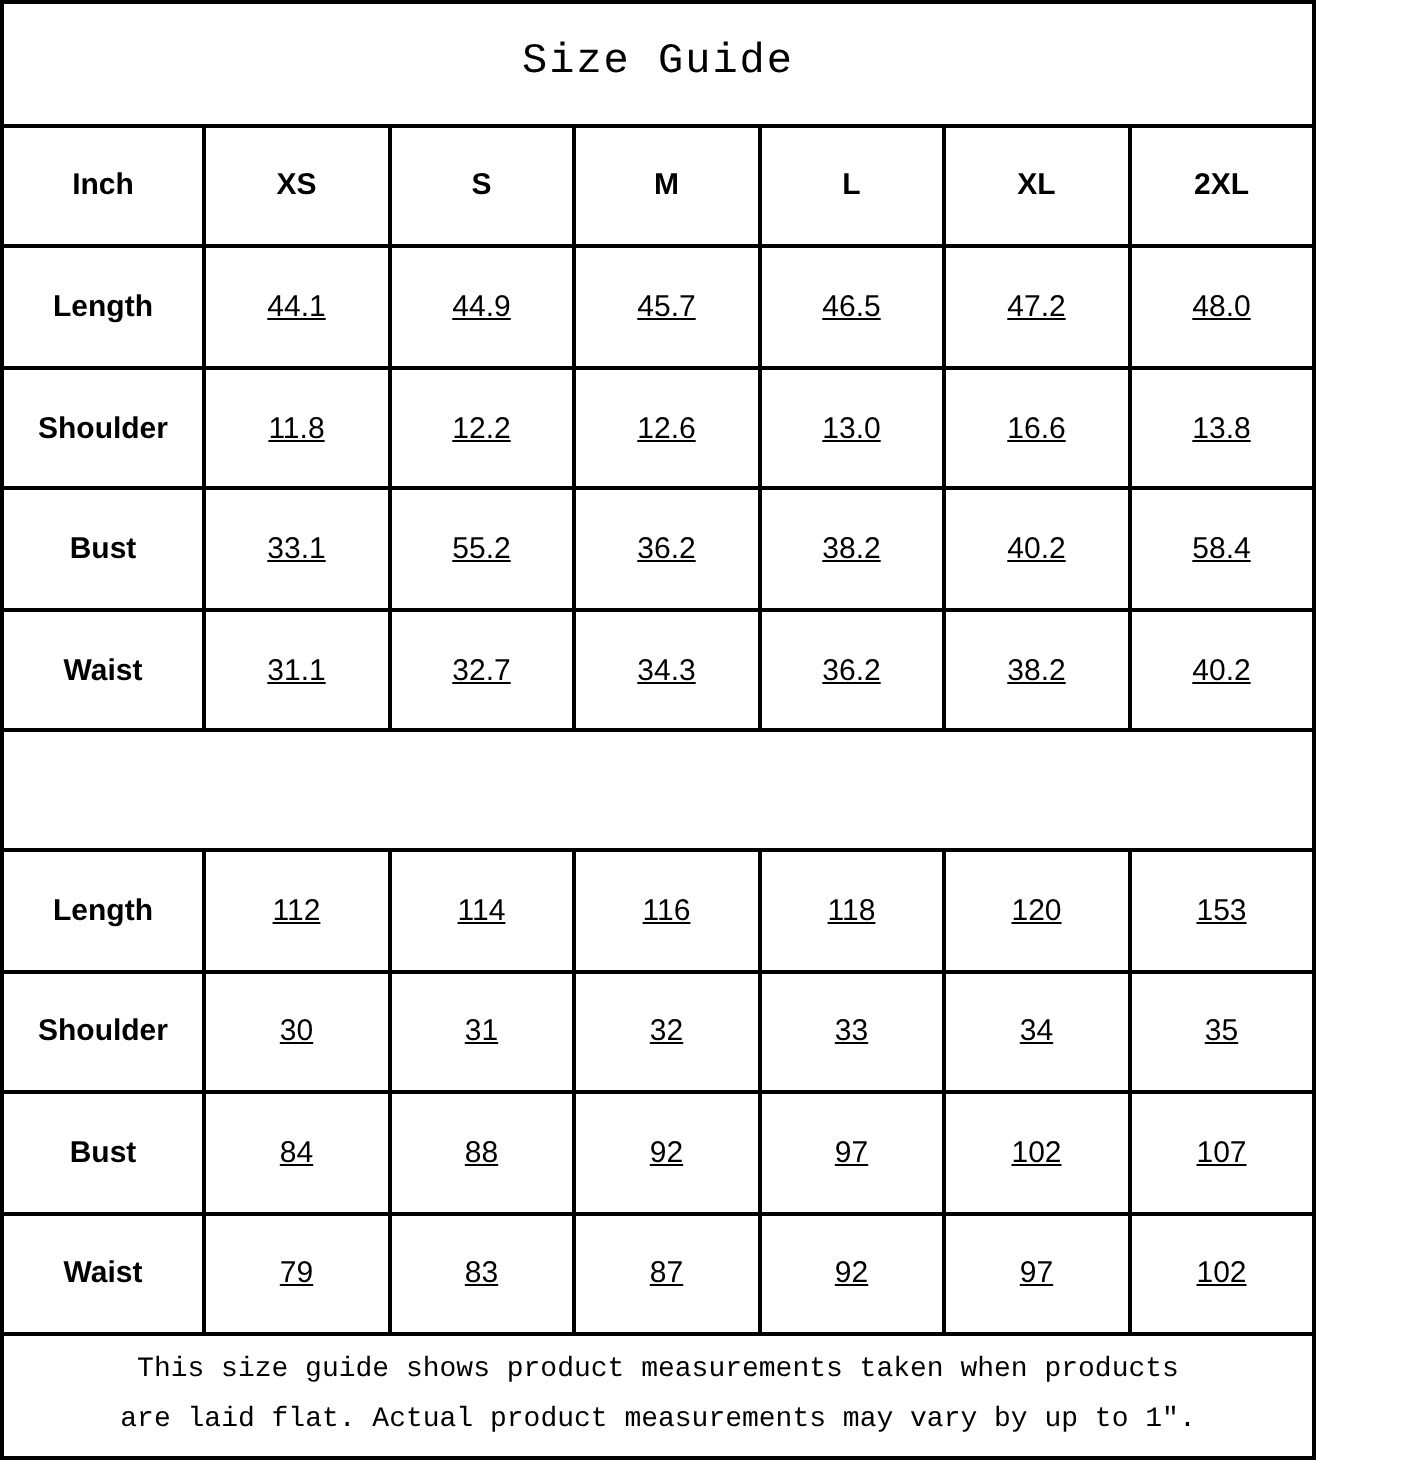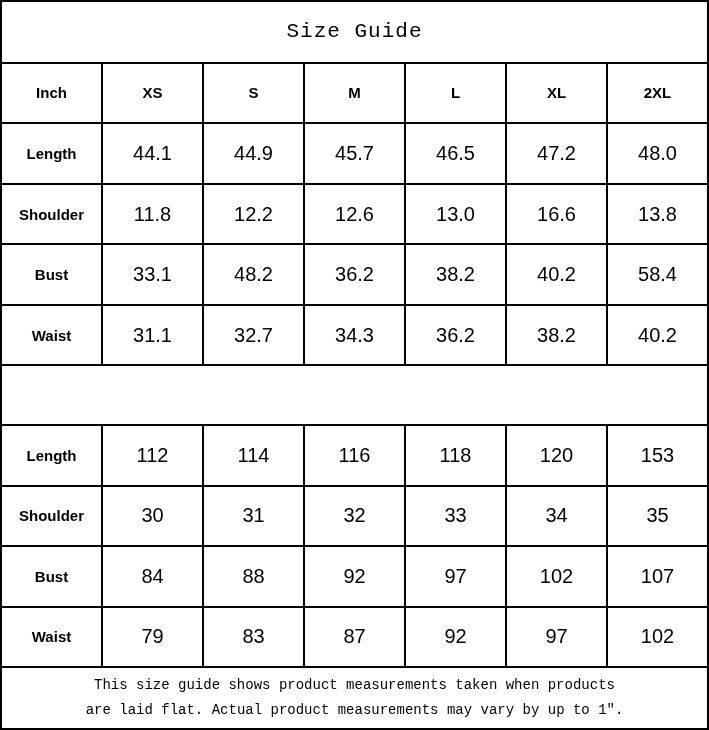"Size Guide" table.size-guide { width: 709px -> 658px }
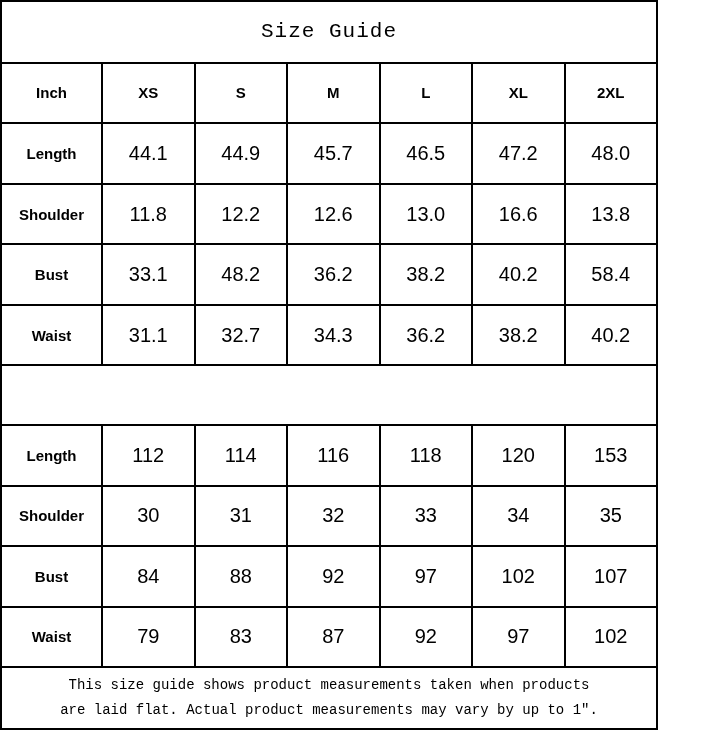"44.1" .val { font-size: 20px -> 15px; text-decoration: none -> underline }
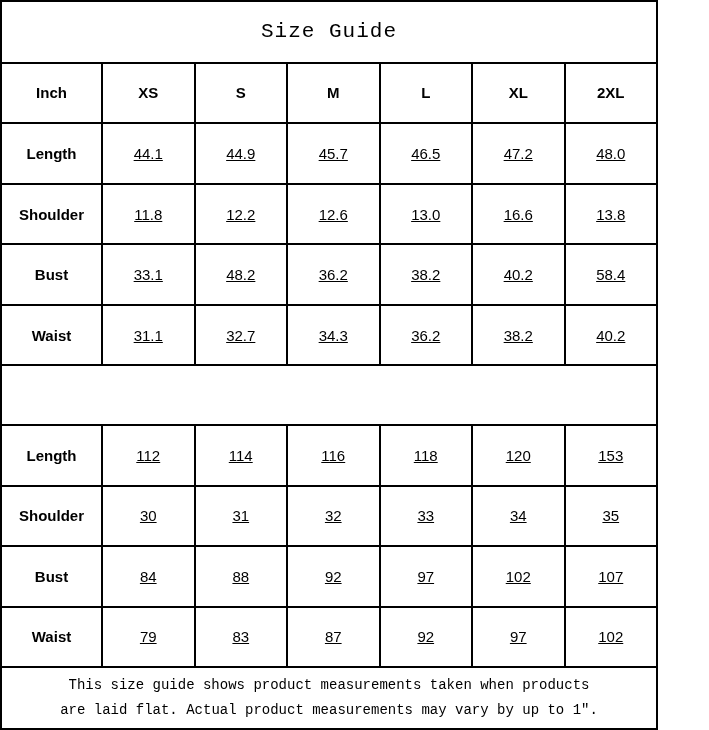"48.2" td.val { text: 48.2 -> 55.2 }
